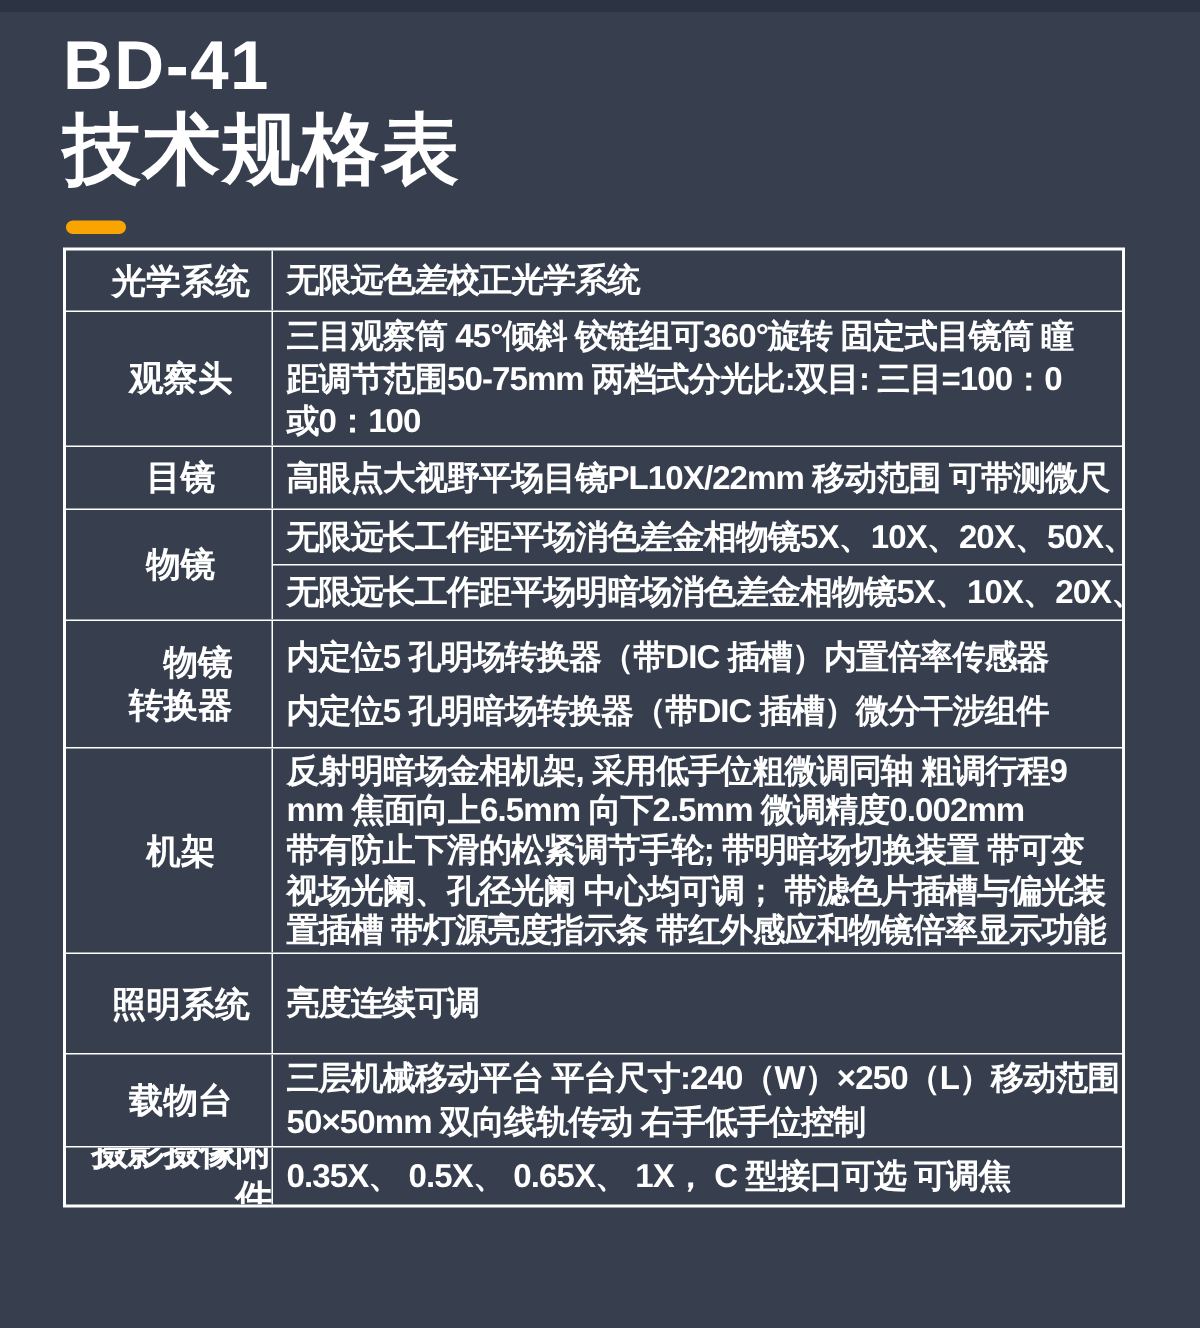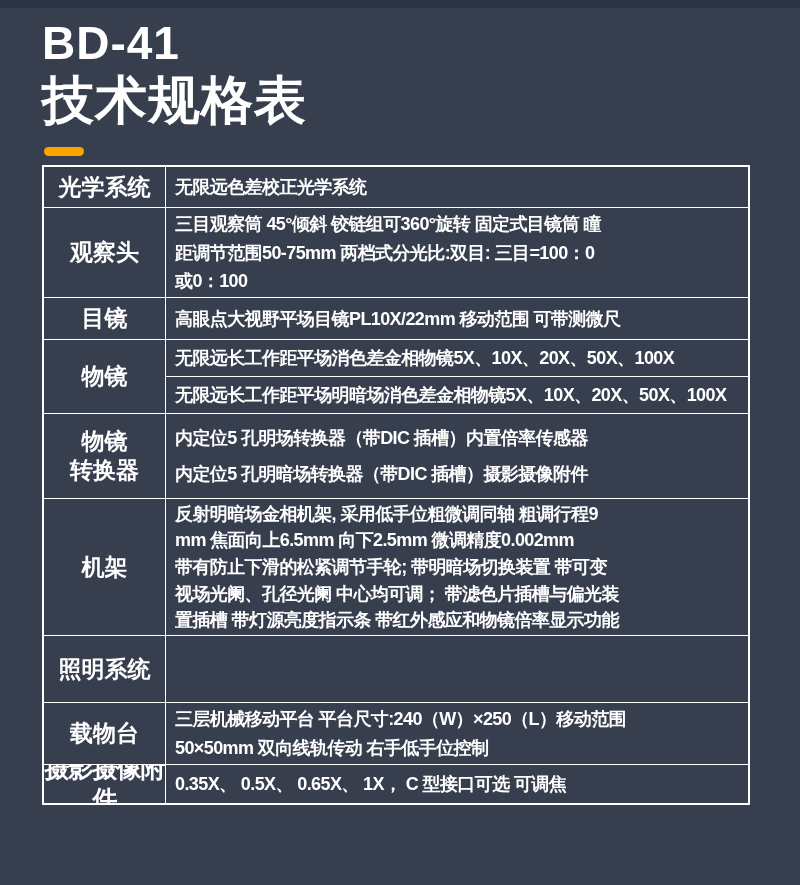"光学系统" .label-cell { margin-left: none -> 16px; text-align: center -> right }
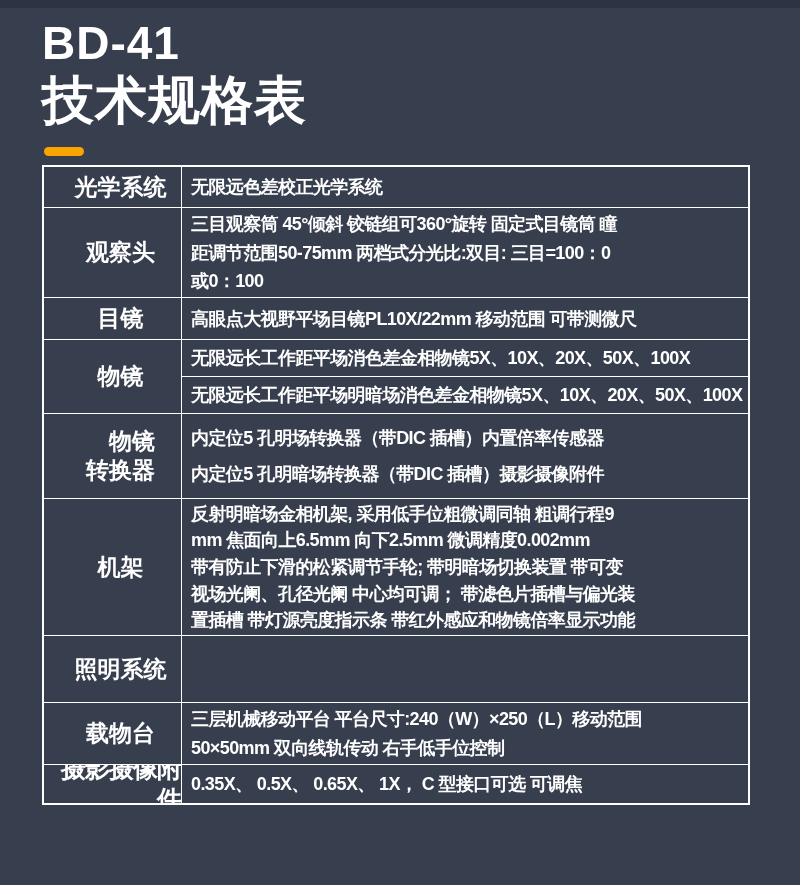"无限远色差校正光学系统" .para { font-size: 18px -> 22px }
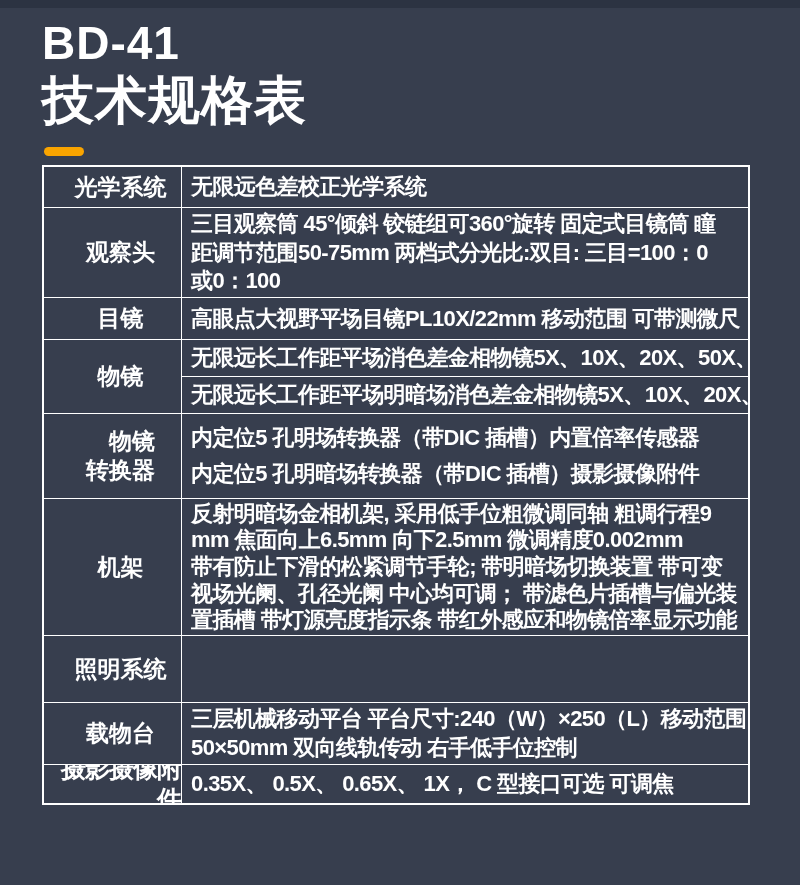"内定位5 孔明暗场转换器（带DIC 插槽）摄影摄像附件" div.para { text: 摄影摄像附 -> 微分干涉组 }
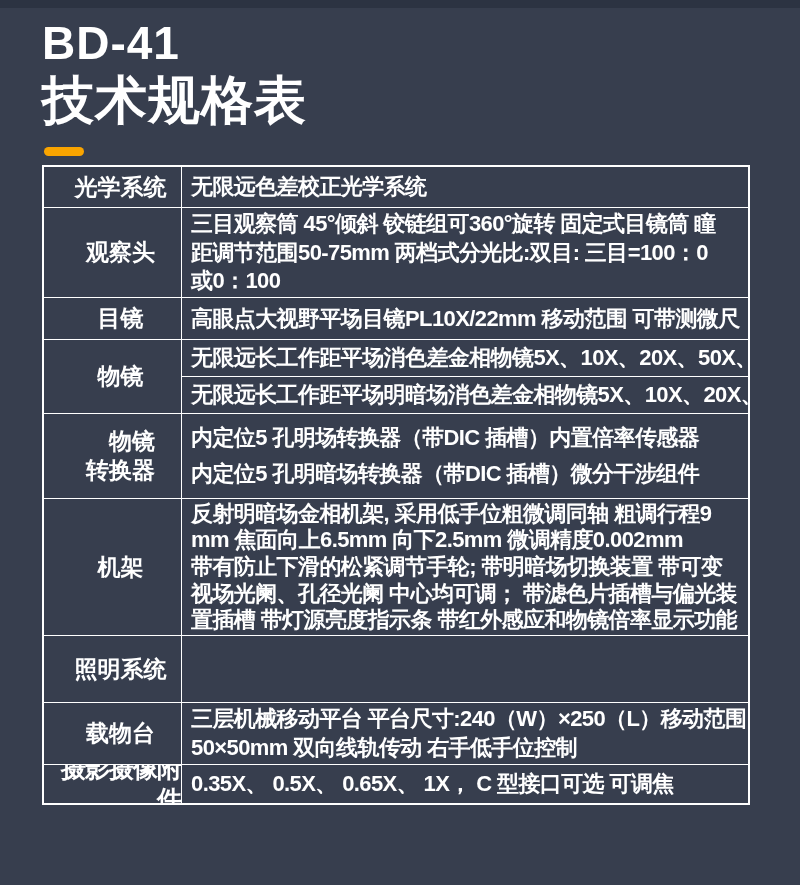"亮度连续可调" div.para { html: none -> <div>亮度连续可调</div> }
